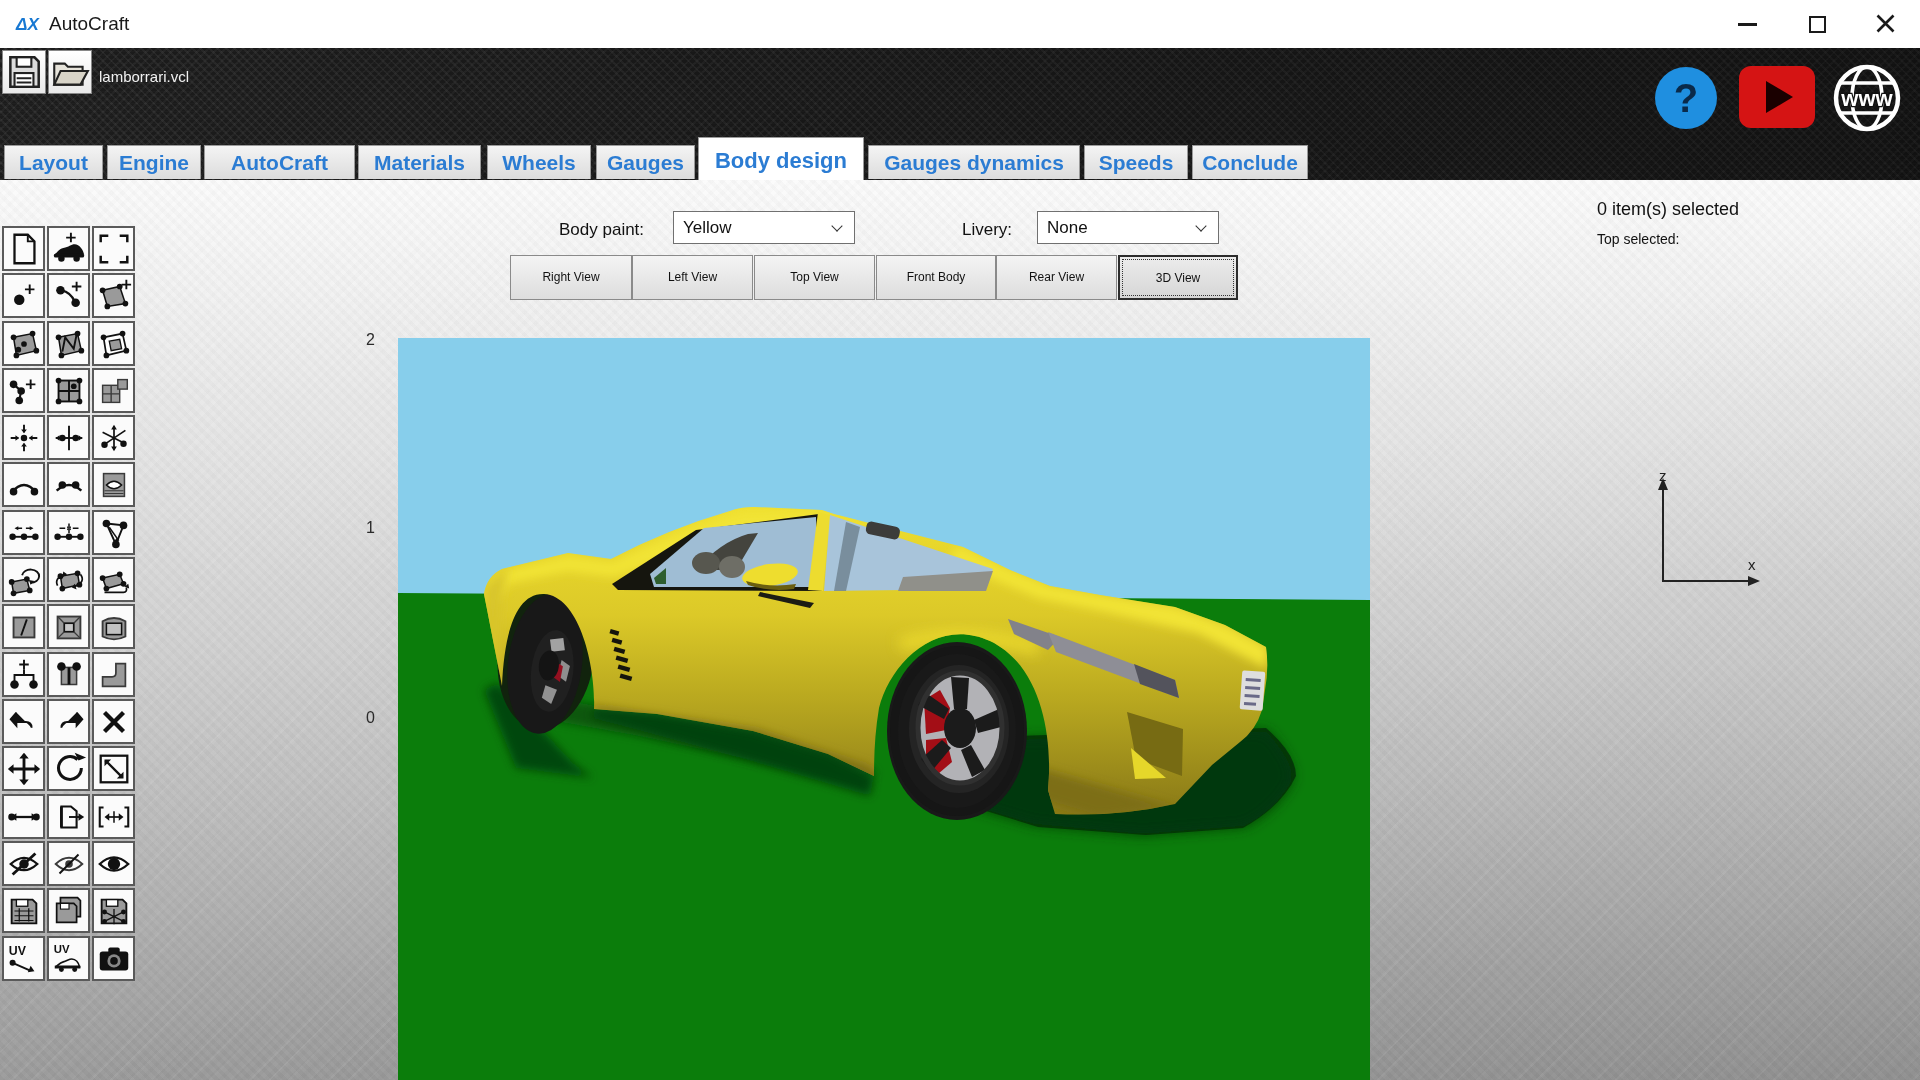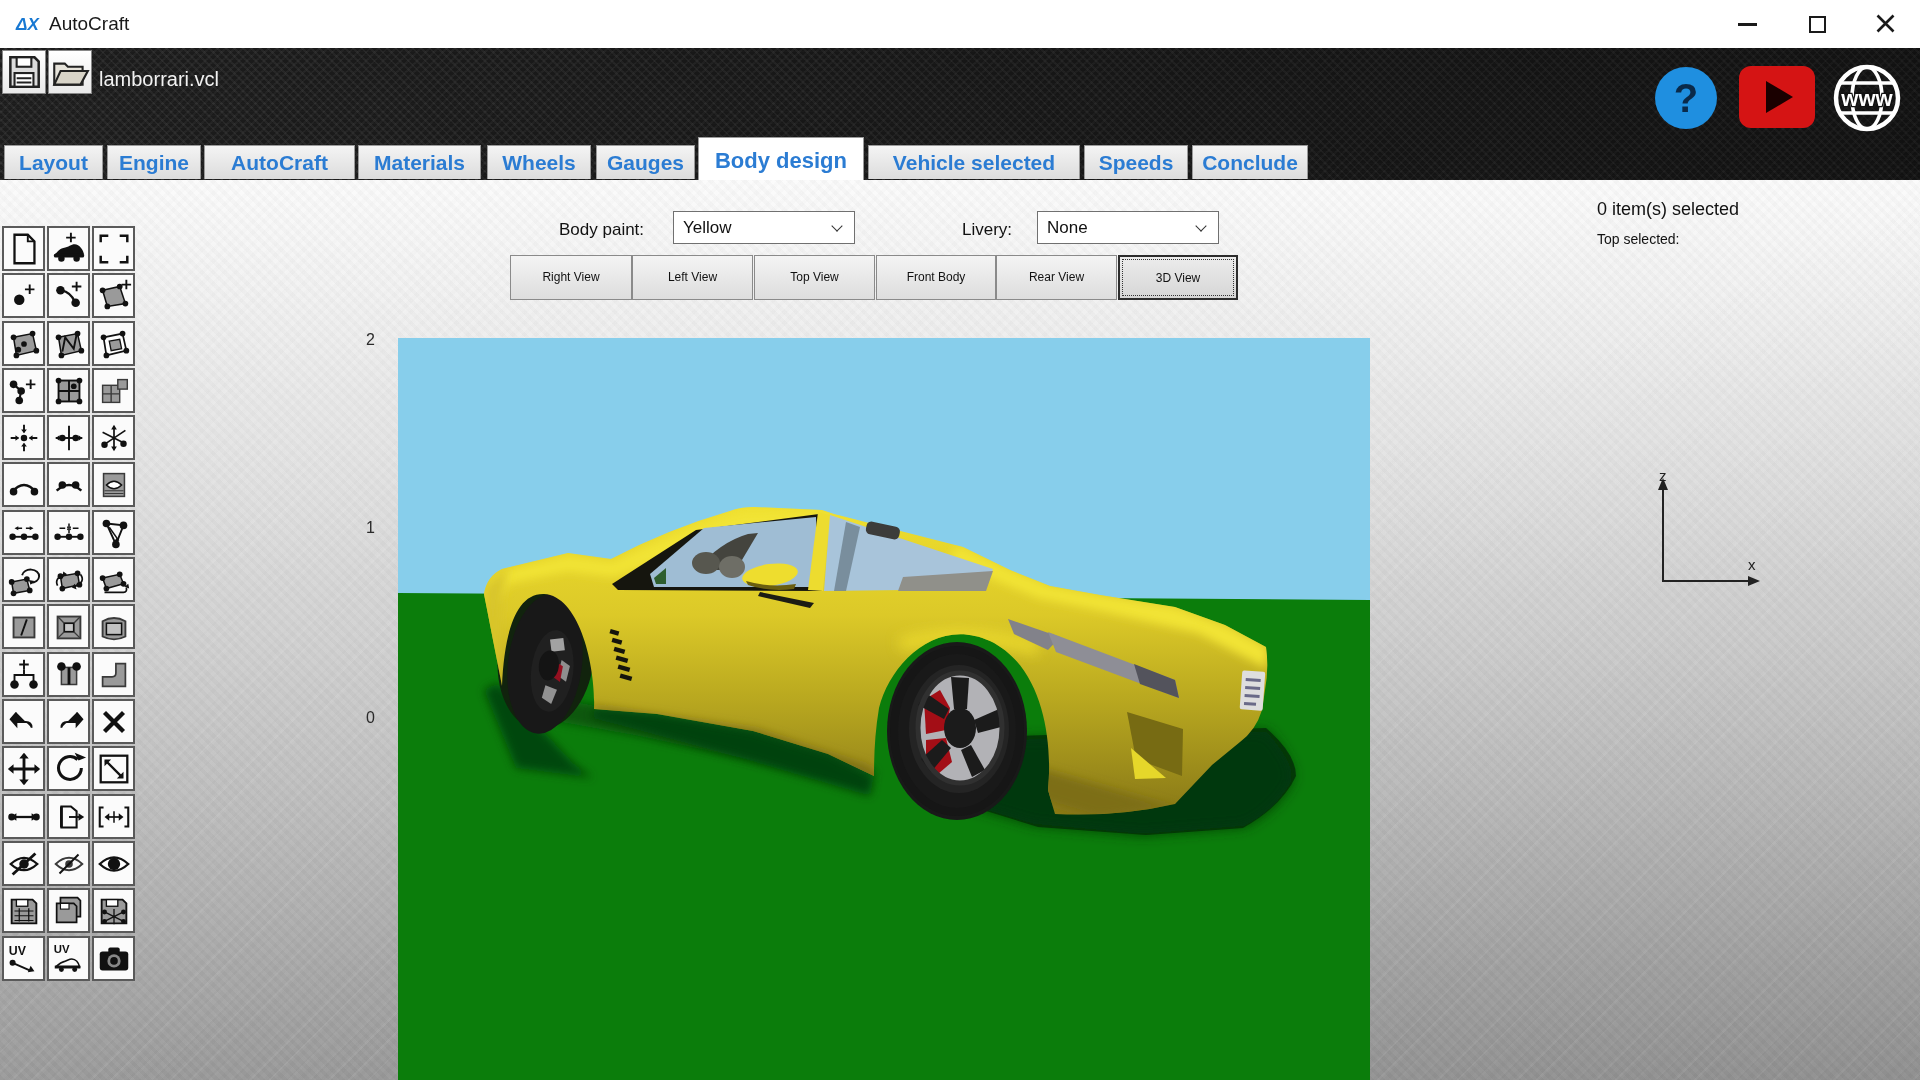"lamborrari.vcl" #fname { font-size: 20px -> 15px }
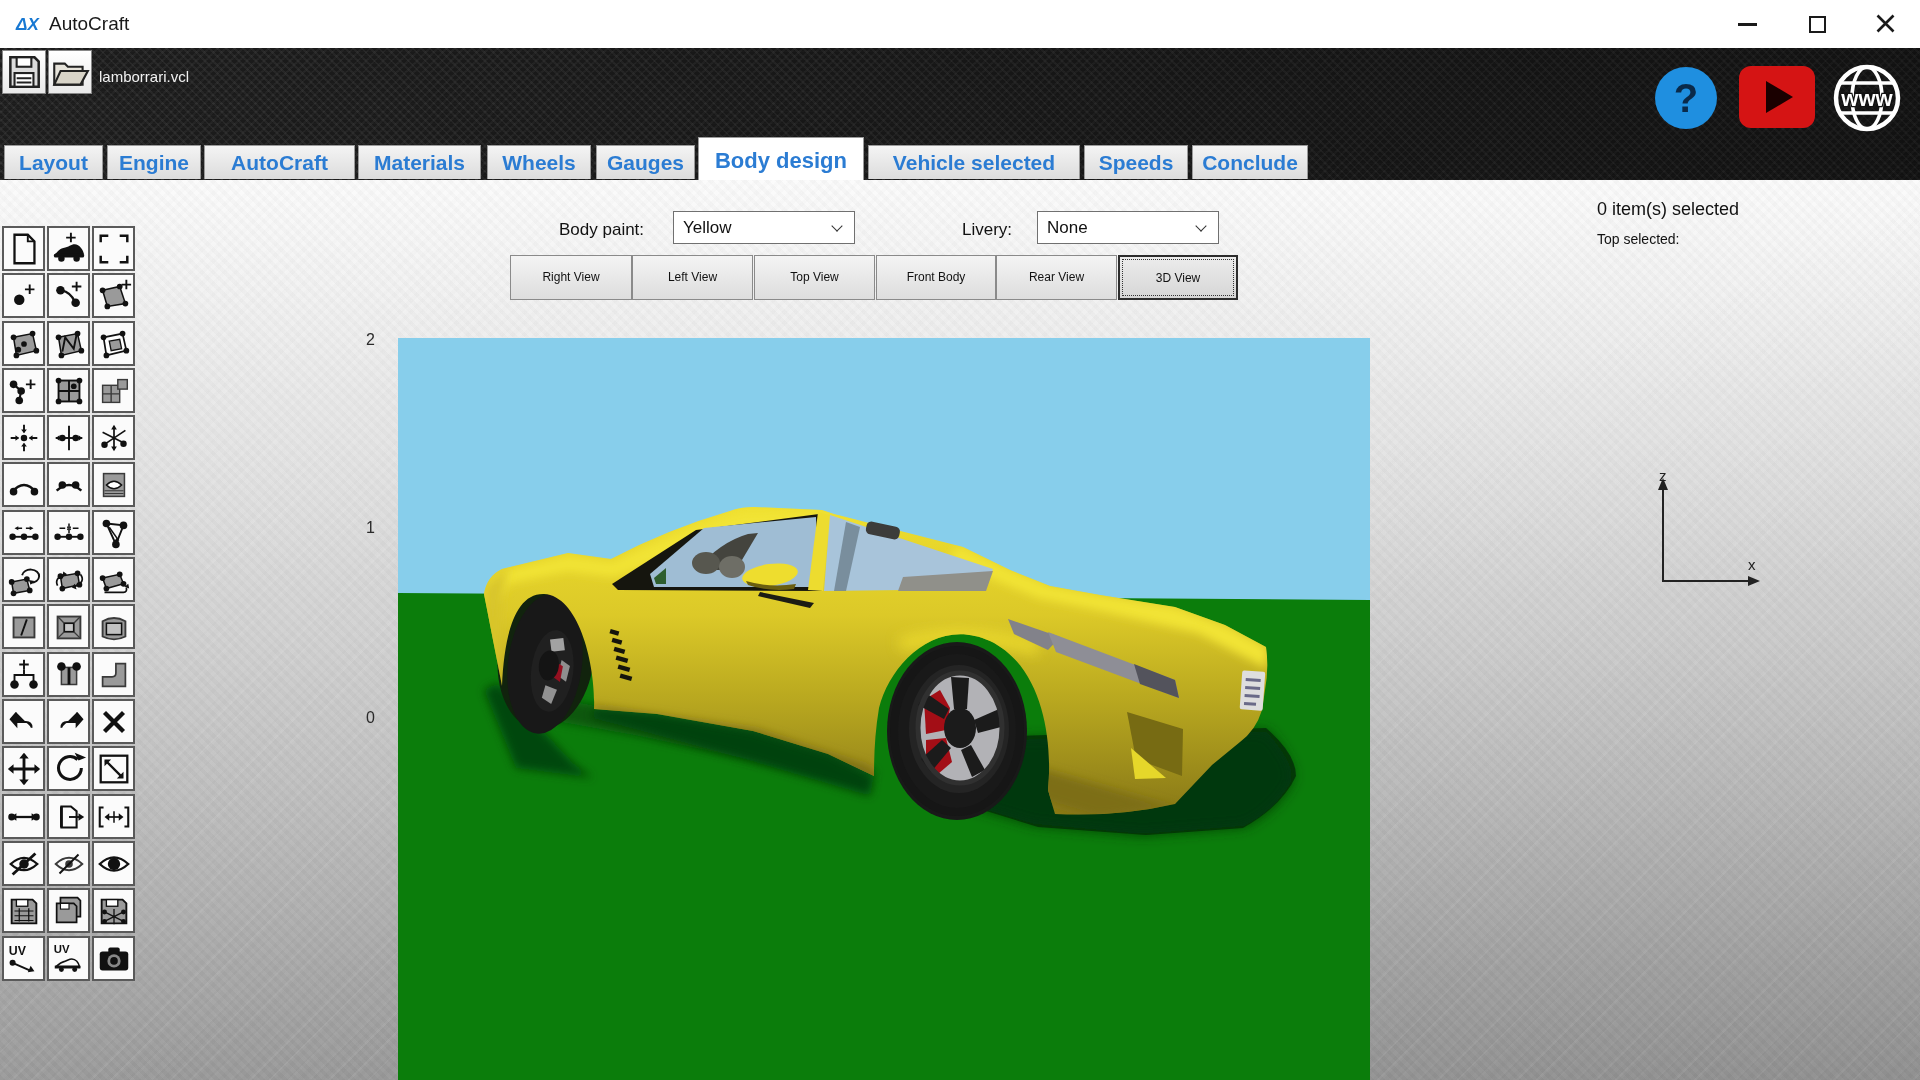"Vehicle selected" div.tab { text: Vehicle selected -> Gauges dynamics }
